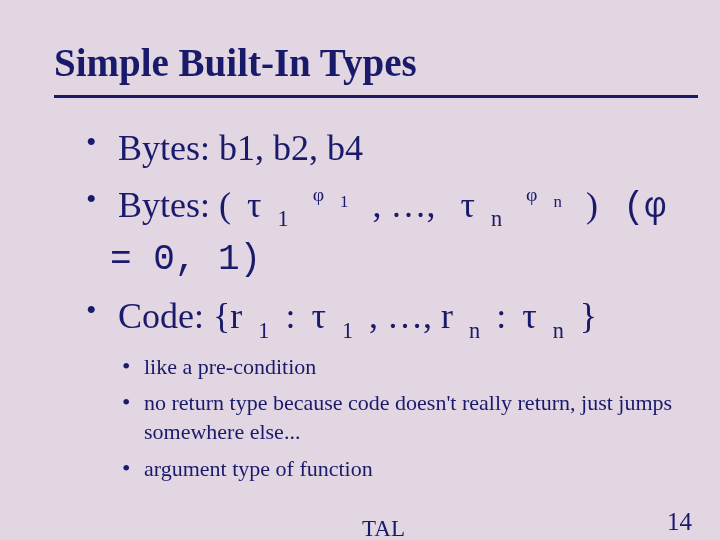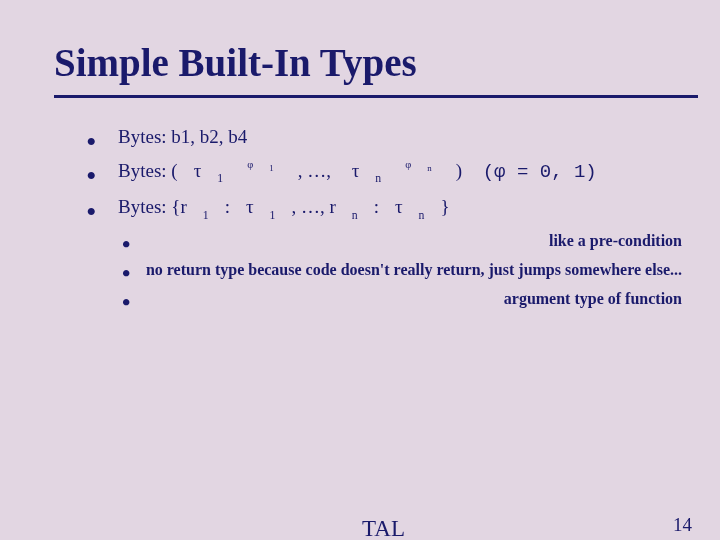"Bytes: b1, b2, b4" .main-list > li { font-size: 19px -> 36px }
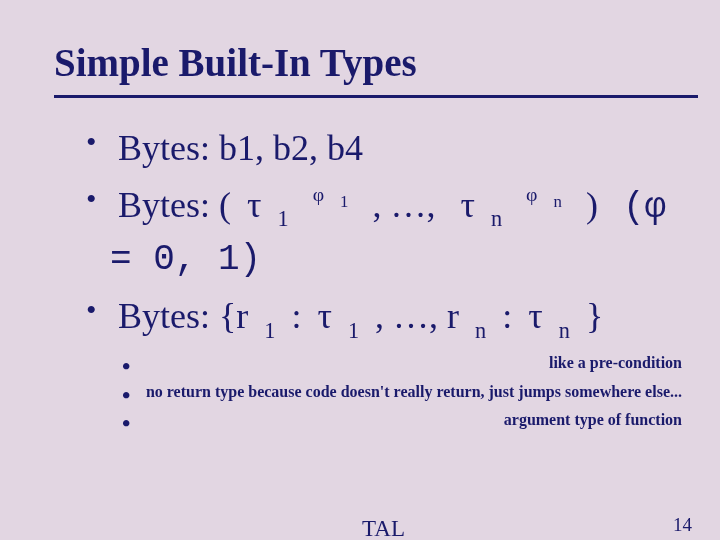"Bytes: {r" span { text: Bytes -> Code }
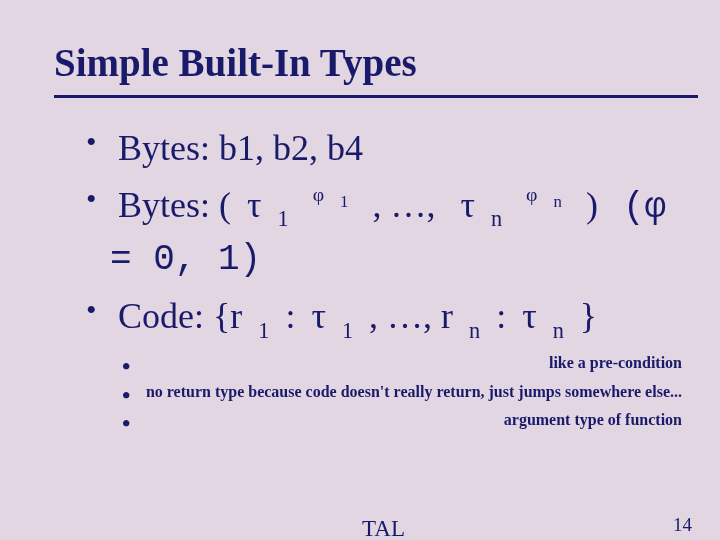"like a pre-condition" .sub-list > li { font-size: 16px -> 22px; font-weight: bold -> normal; text-align: right -> none }
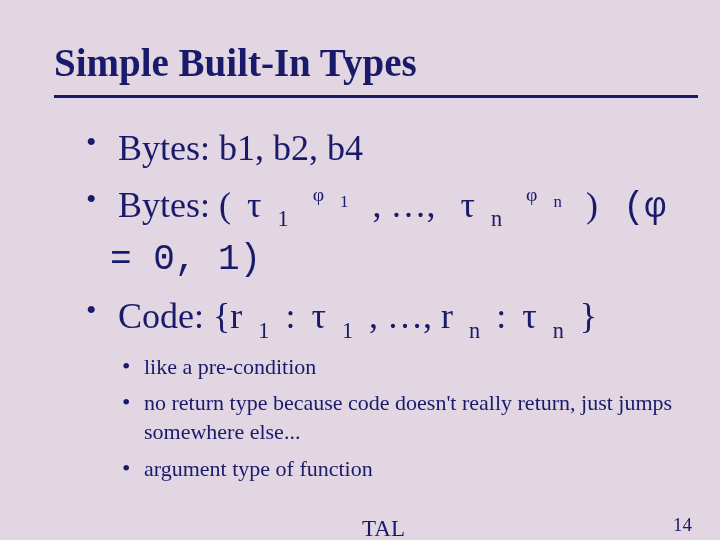"14" .footer-right { font-size: 19px -> 25px }
